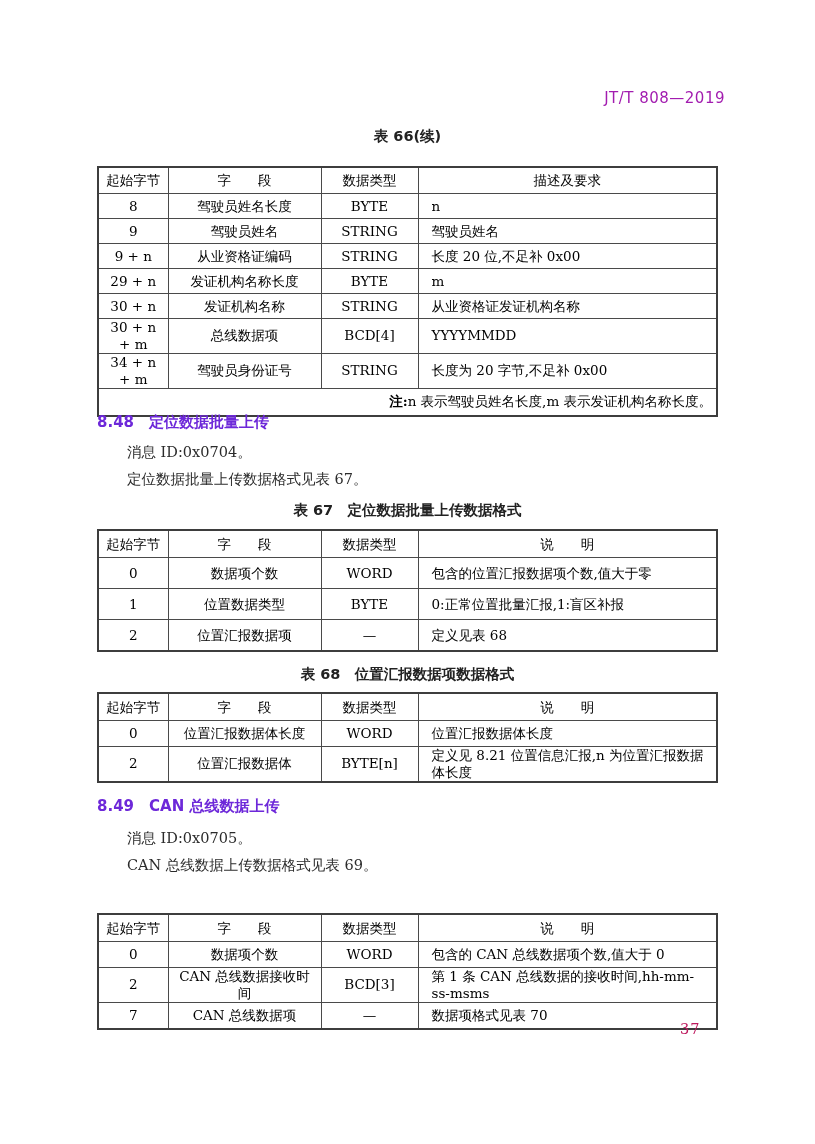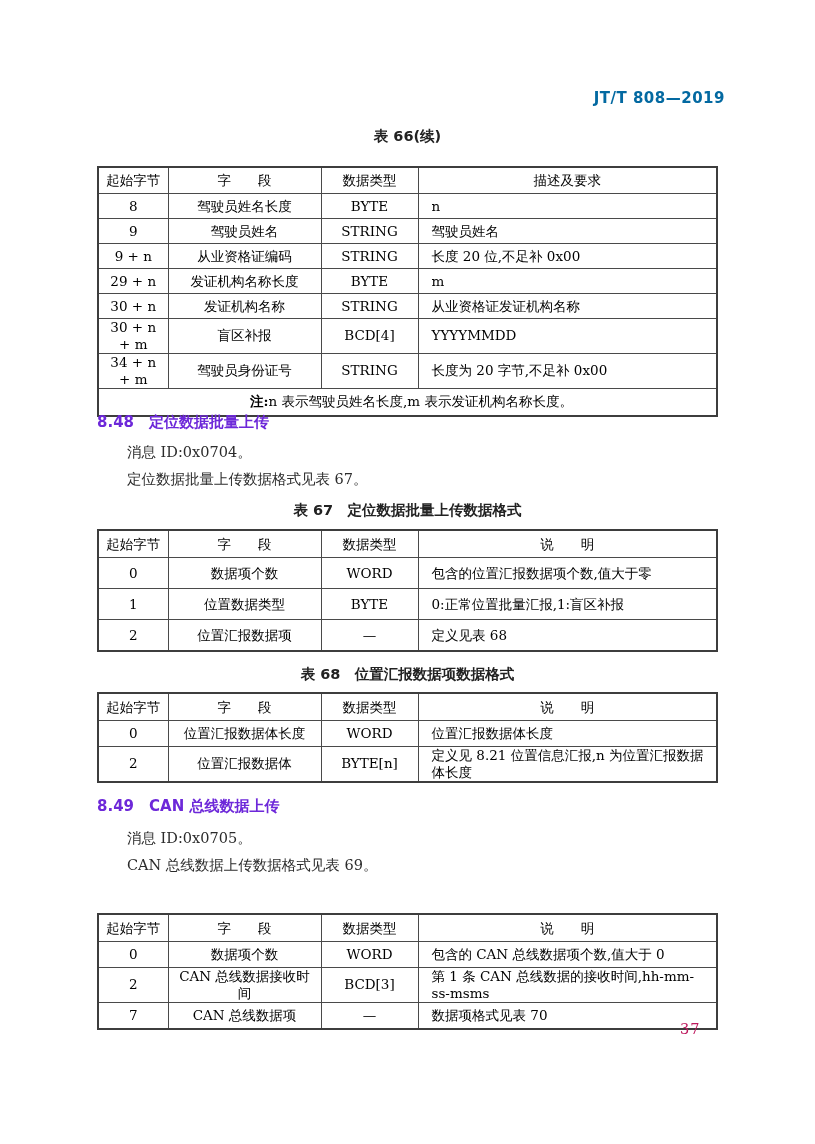"JT/T 808—2019" .hdr-right { color: #0369a1 -> #a21caf; font-weight: 700 -> 400 }
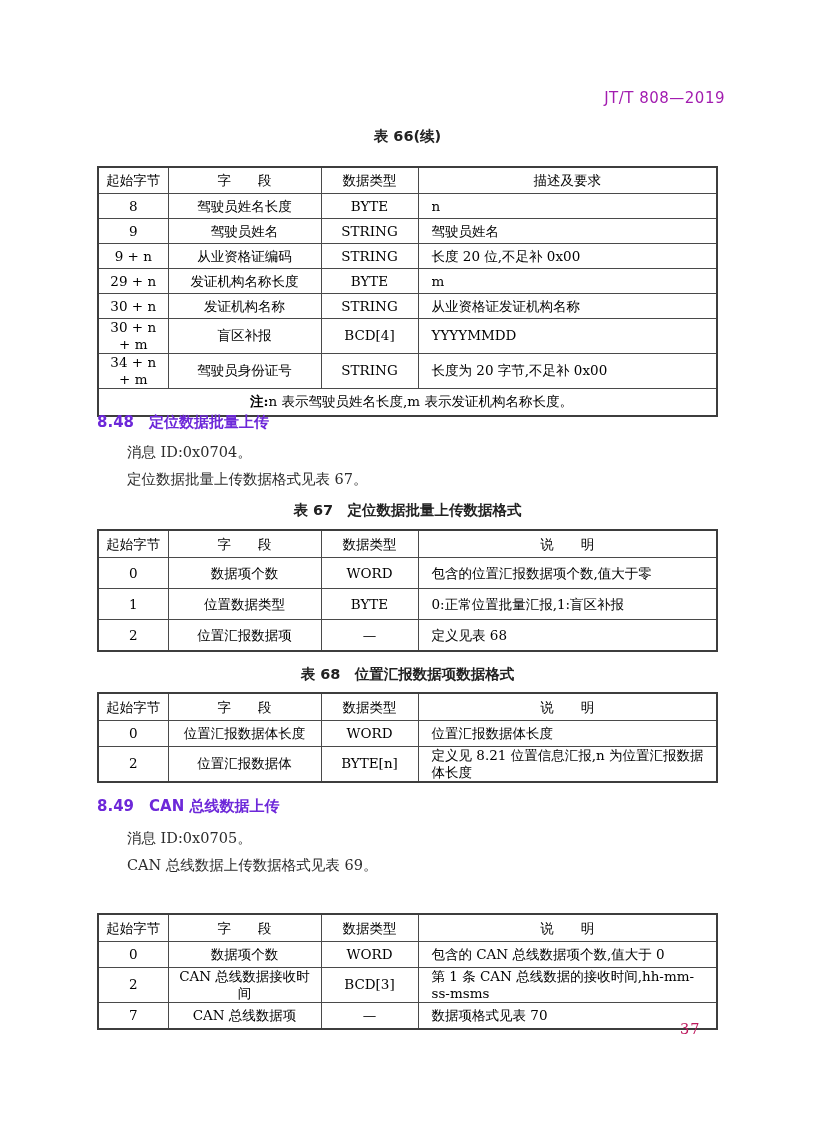"盲区补报" td { text: 盲区补报 -> 总线数据项 }
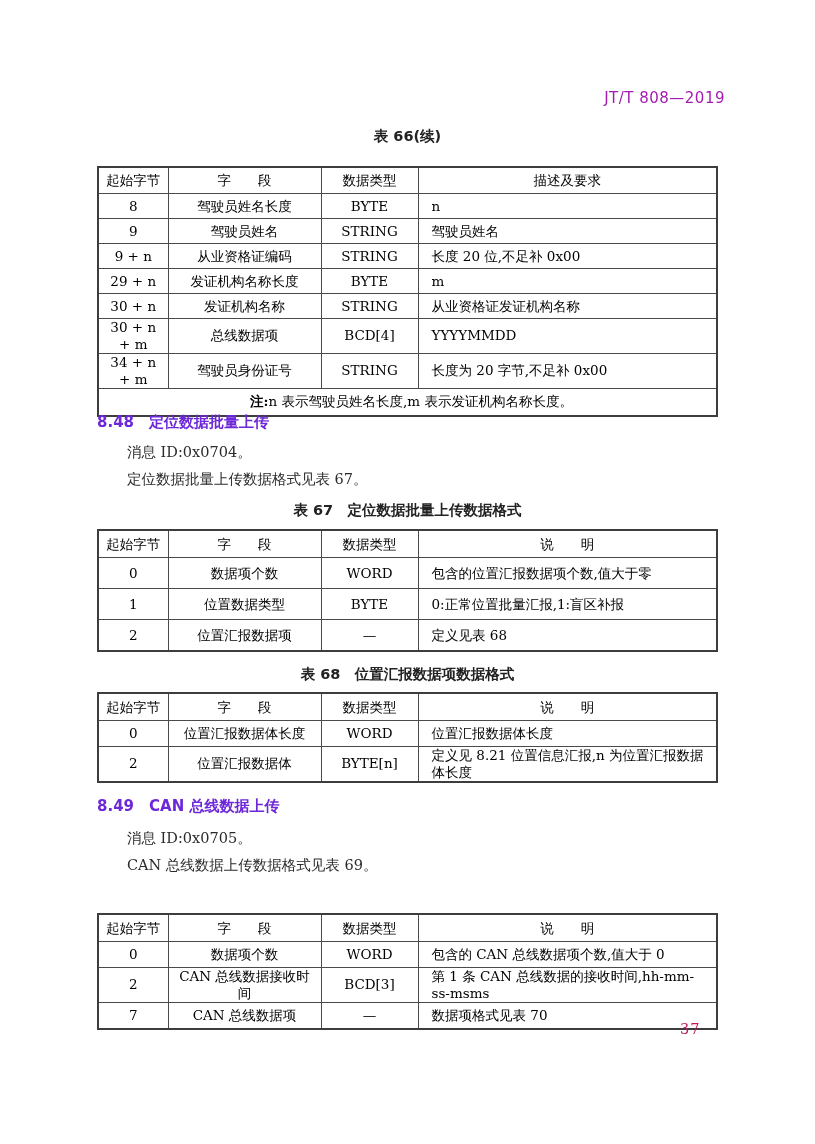"注:n 表示驾驶员姓名长度,m 表示发证机构名称长度。" table.t td.note-cell { text-align: center -> right }
